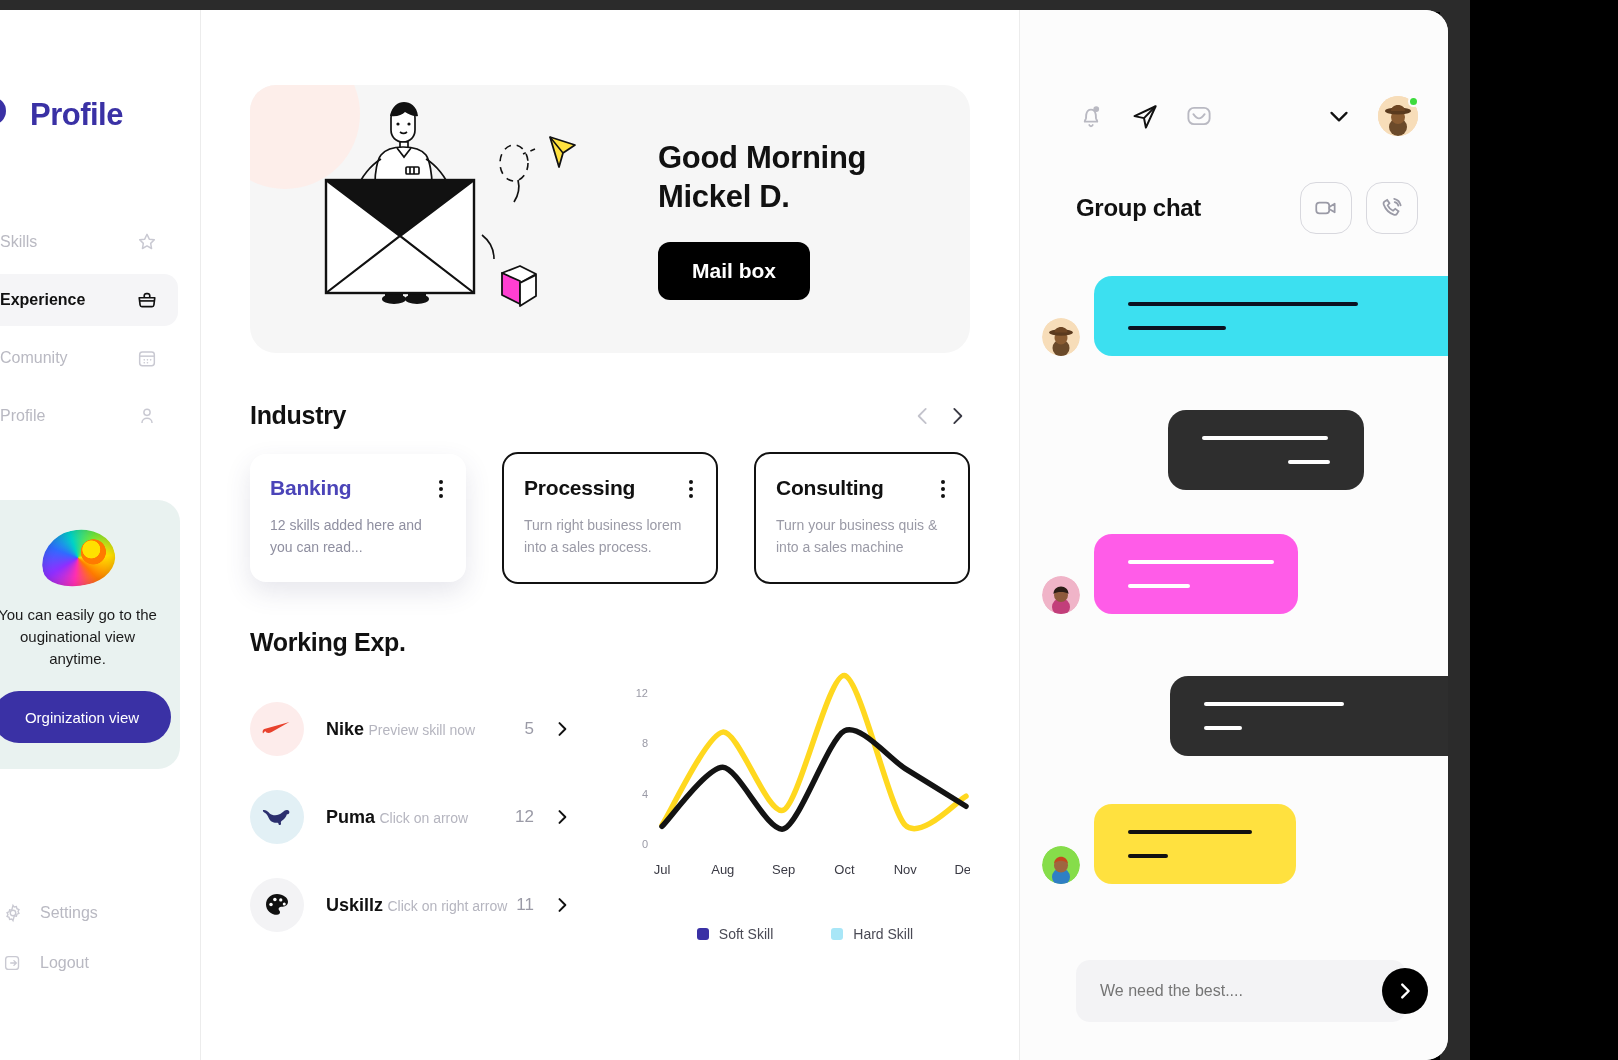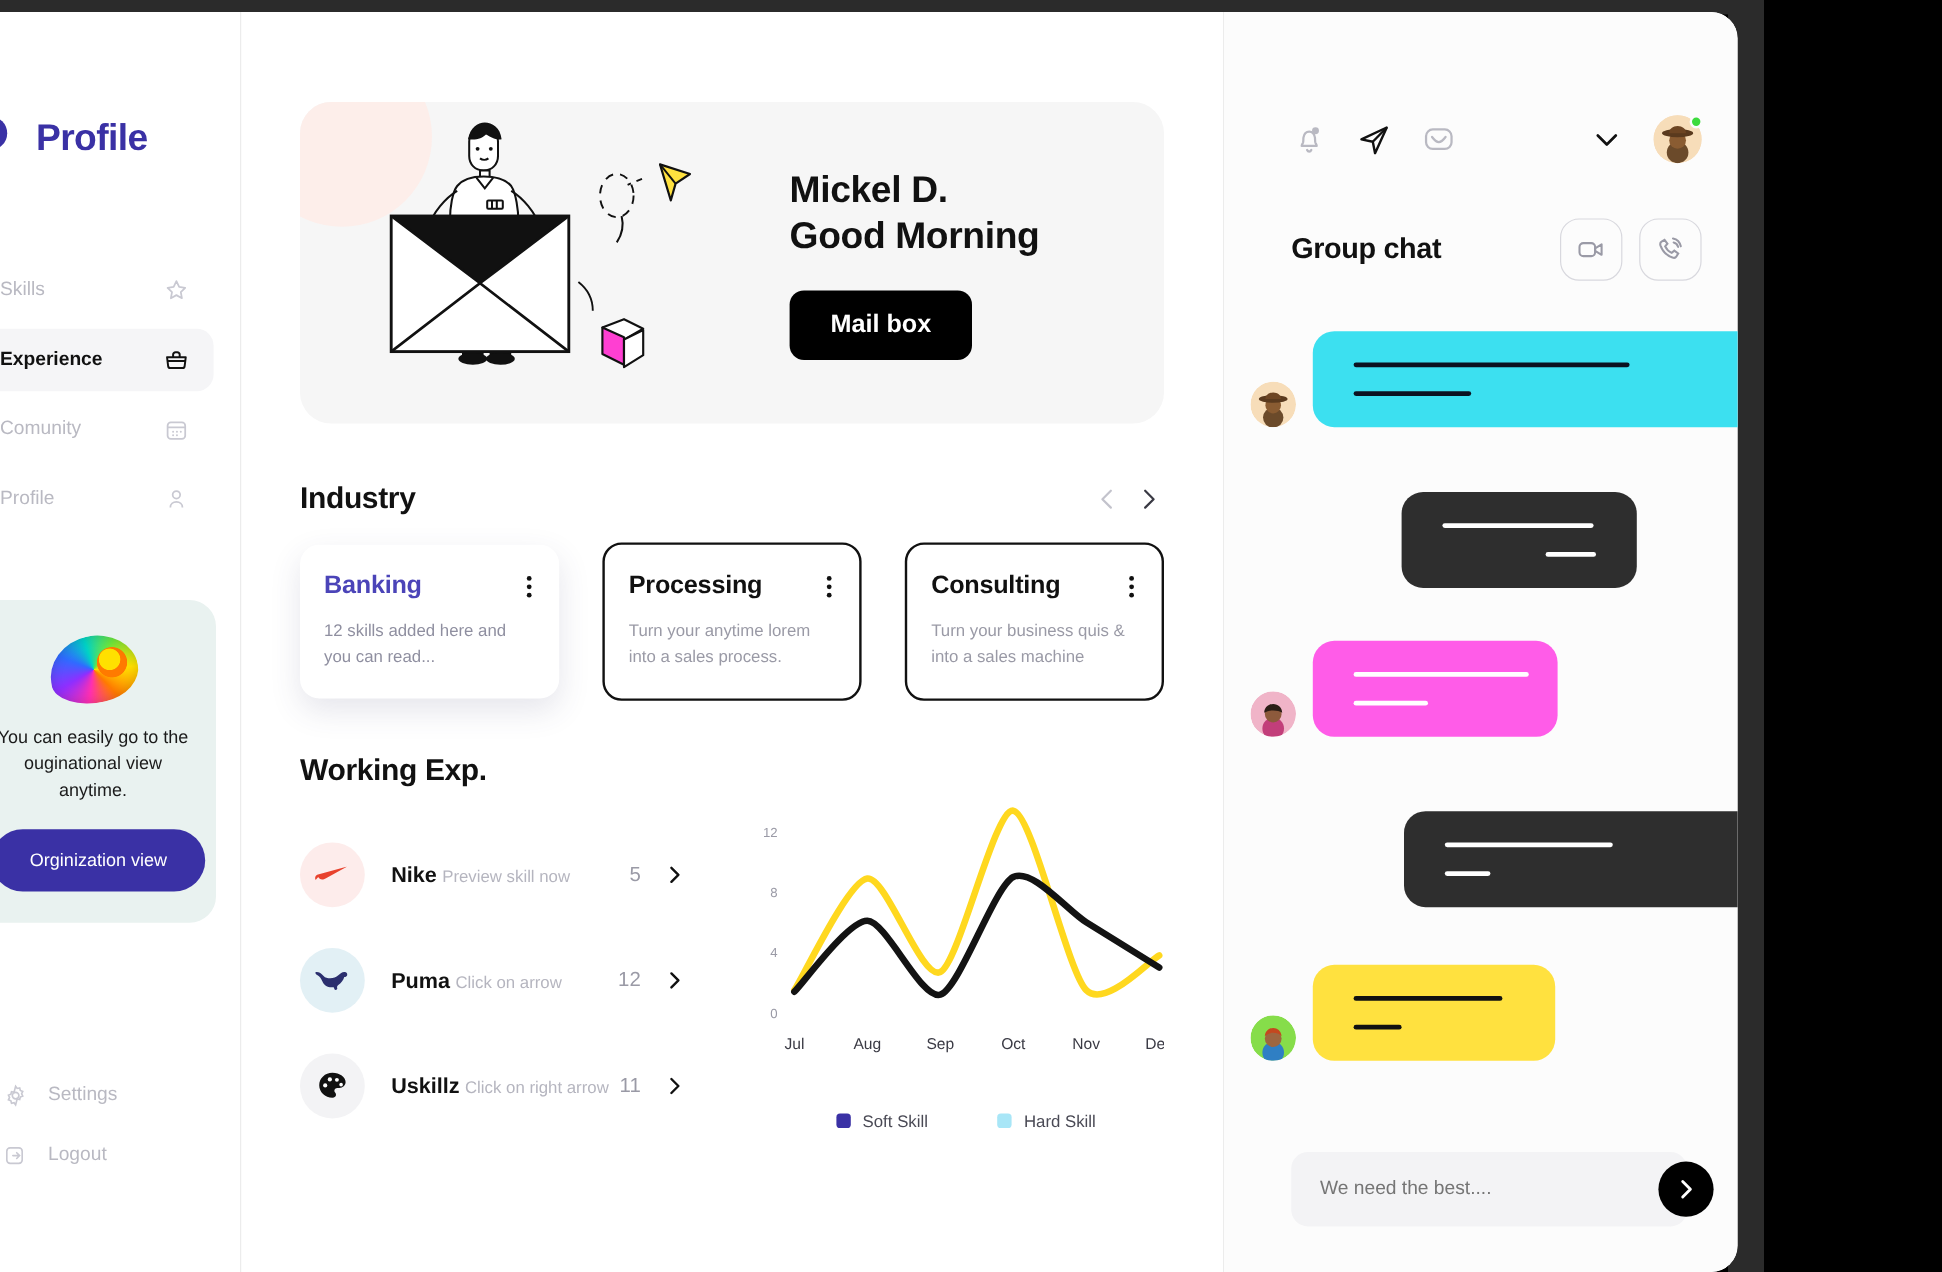"Mickel D." div.hero-greet { order: before "Good Morning" -> after "Good Morning" }
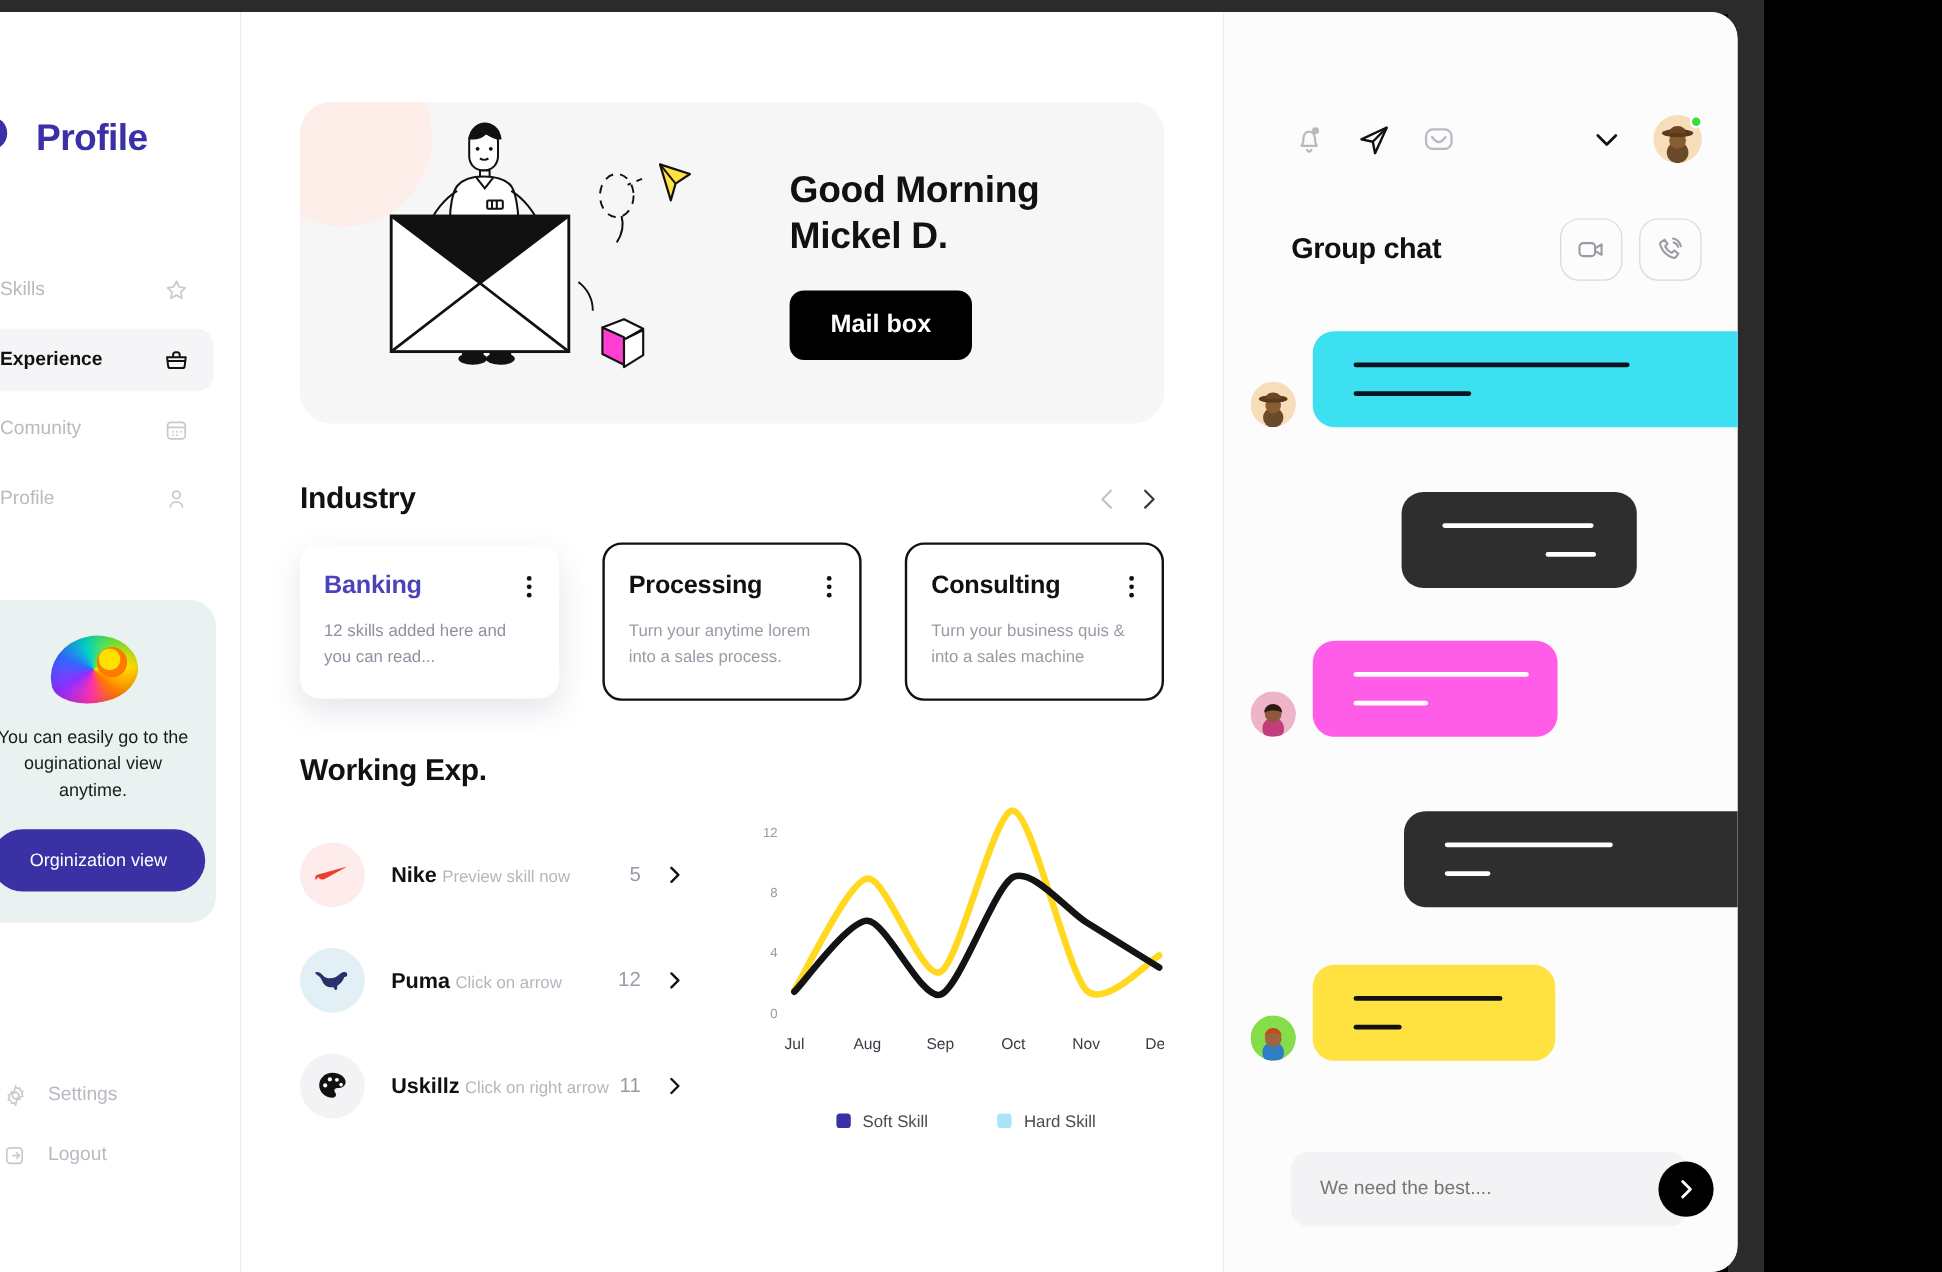"Turn your anytime lorem into" p.ind-desc { text: your anytime -> right business }
